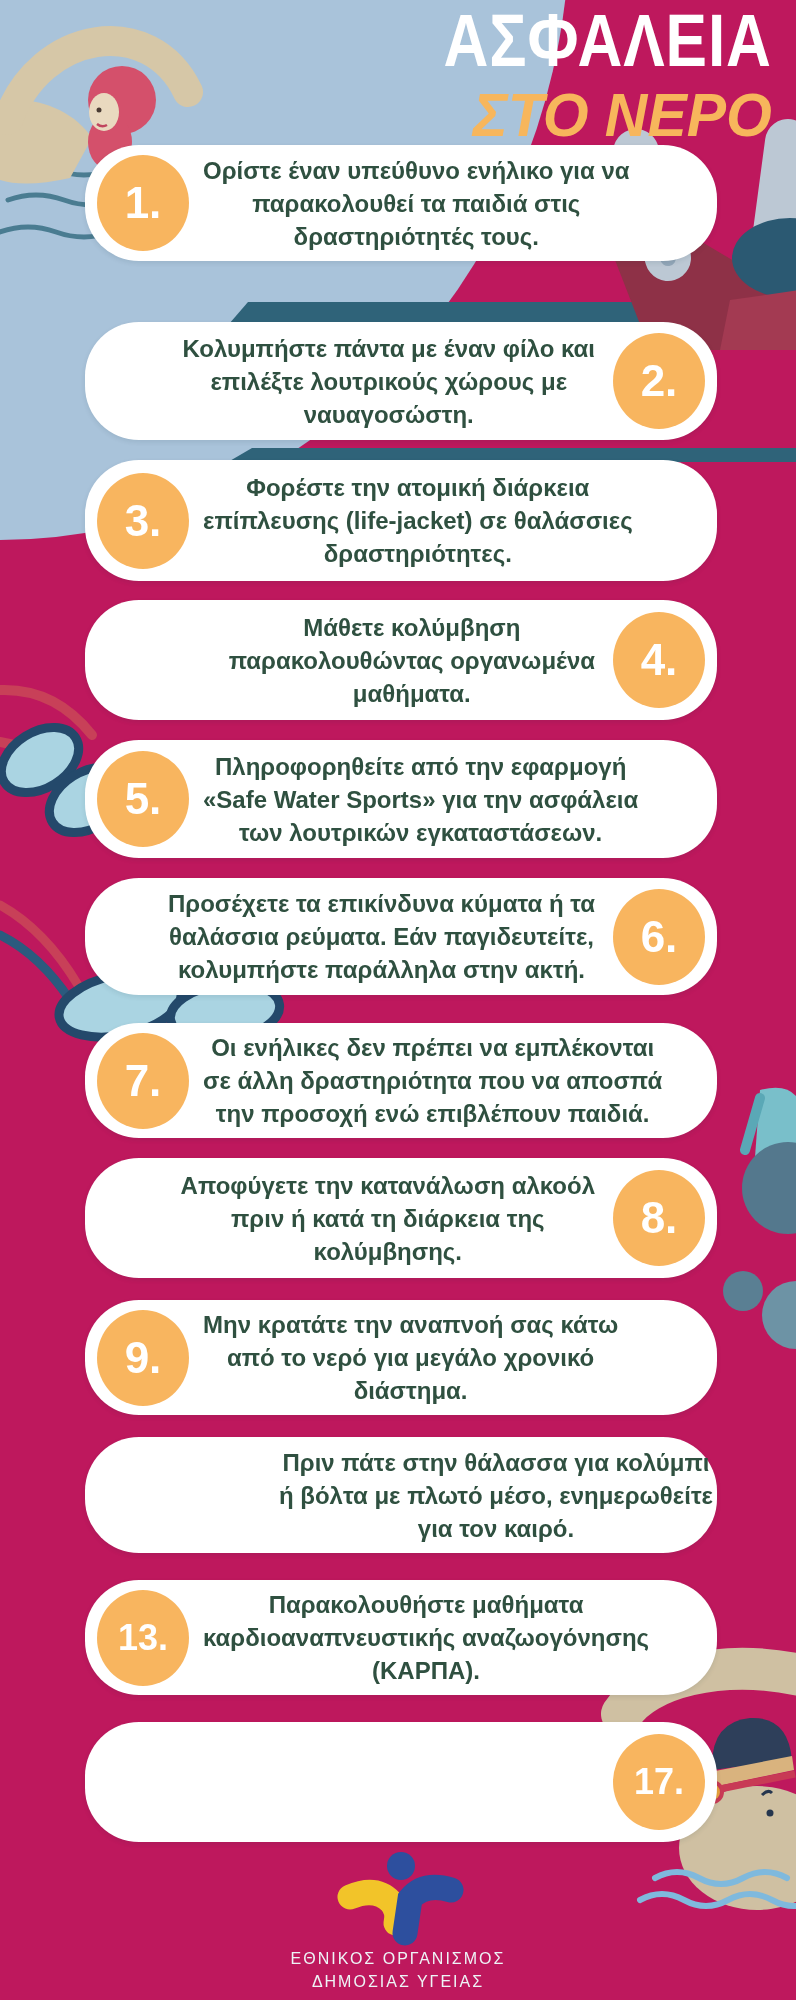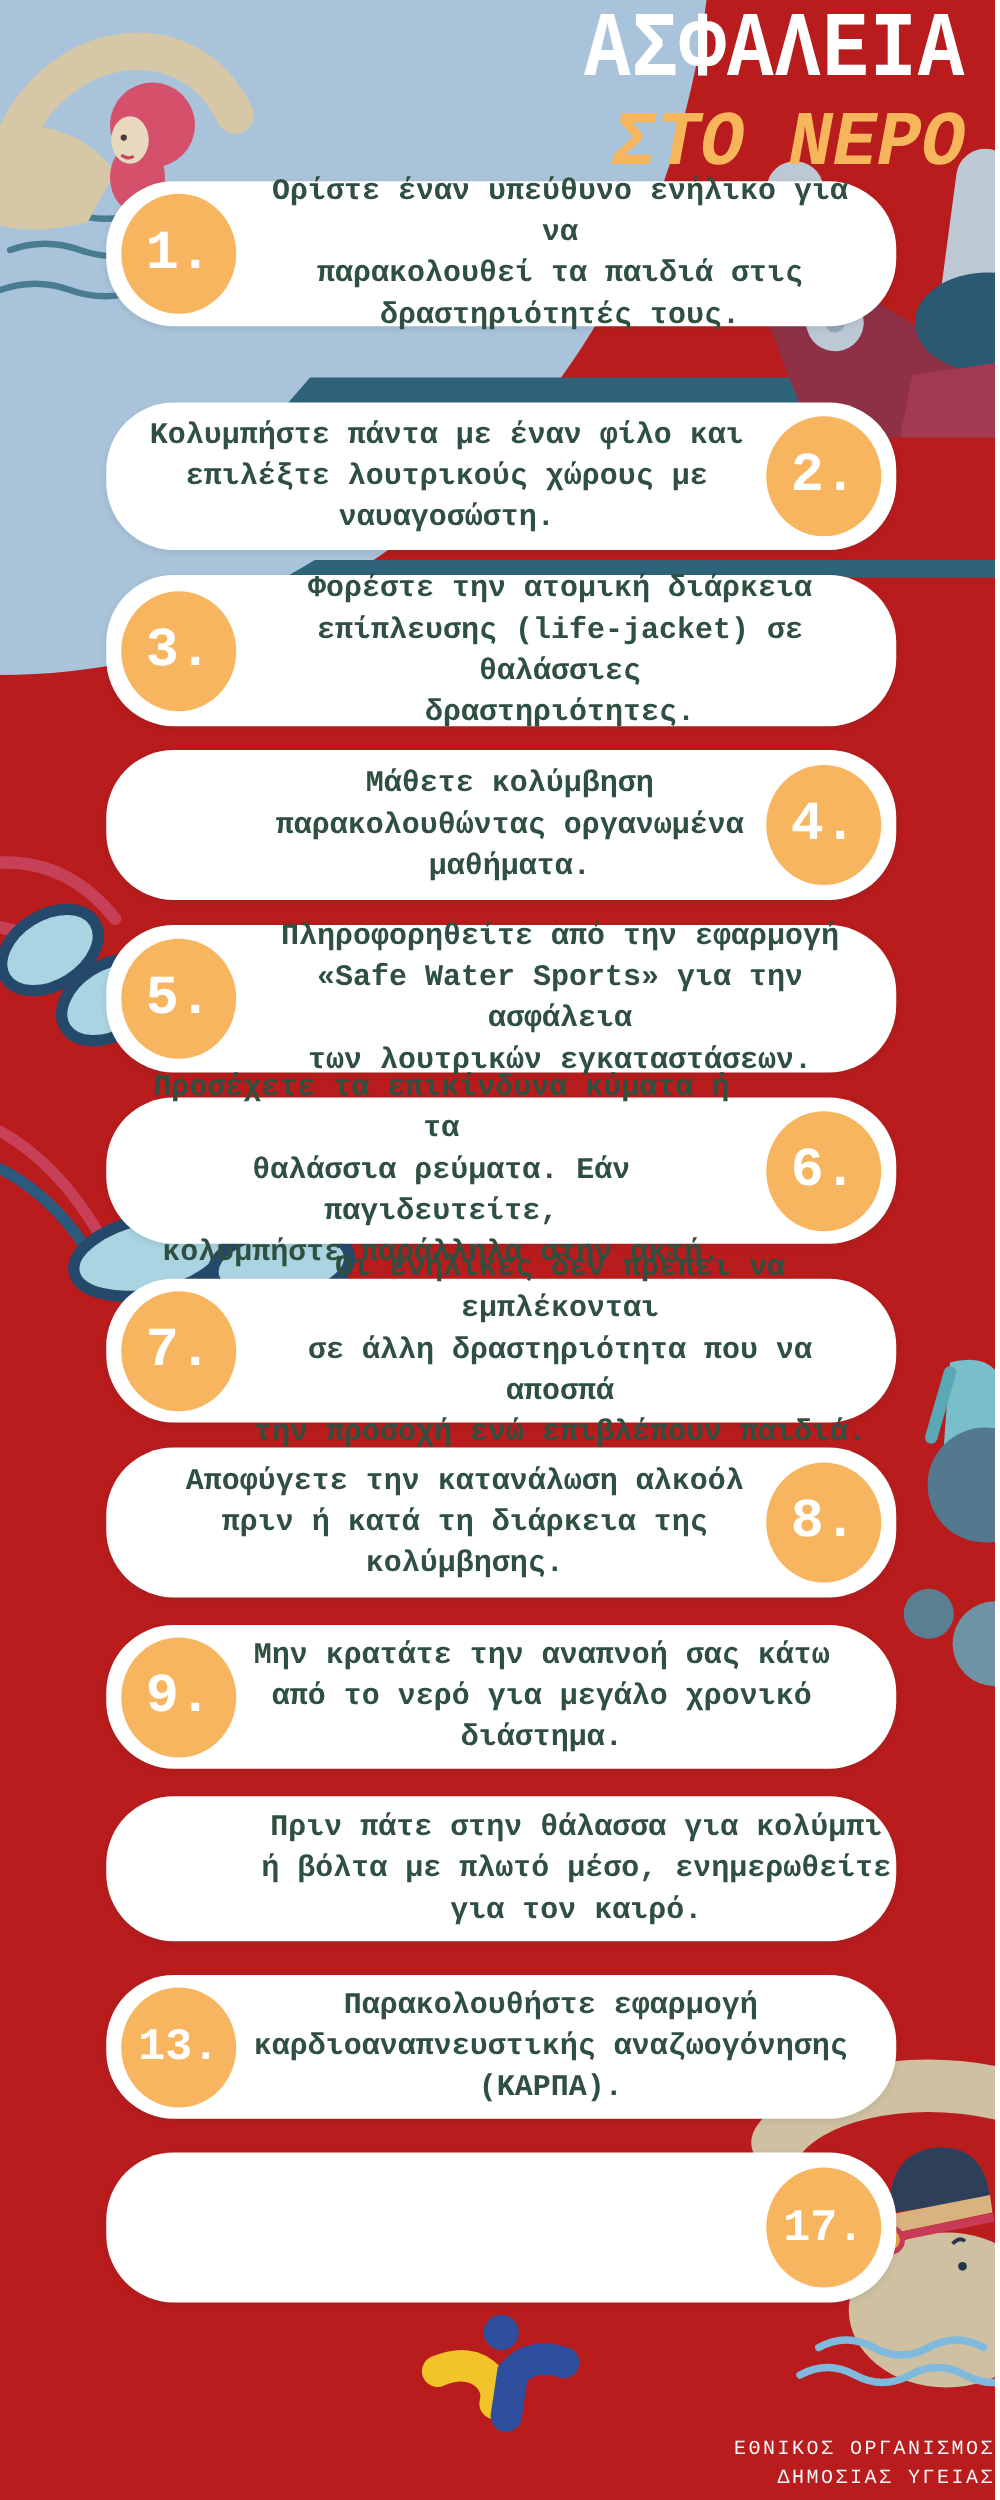"ΑΣΦΑΛΕΙΑ" #poster { background: #b91c1c -> #be185d; font-family: Liberation Mono, monospace -> Liberation Sans, sans-serif }
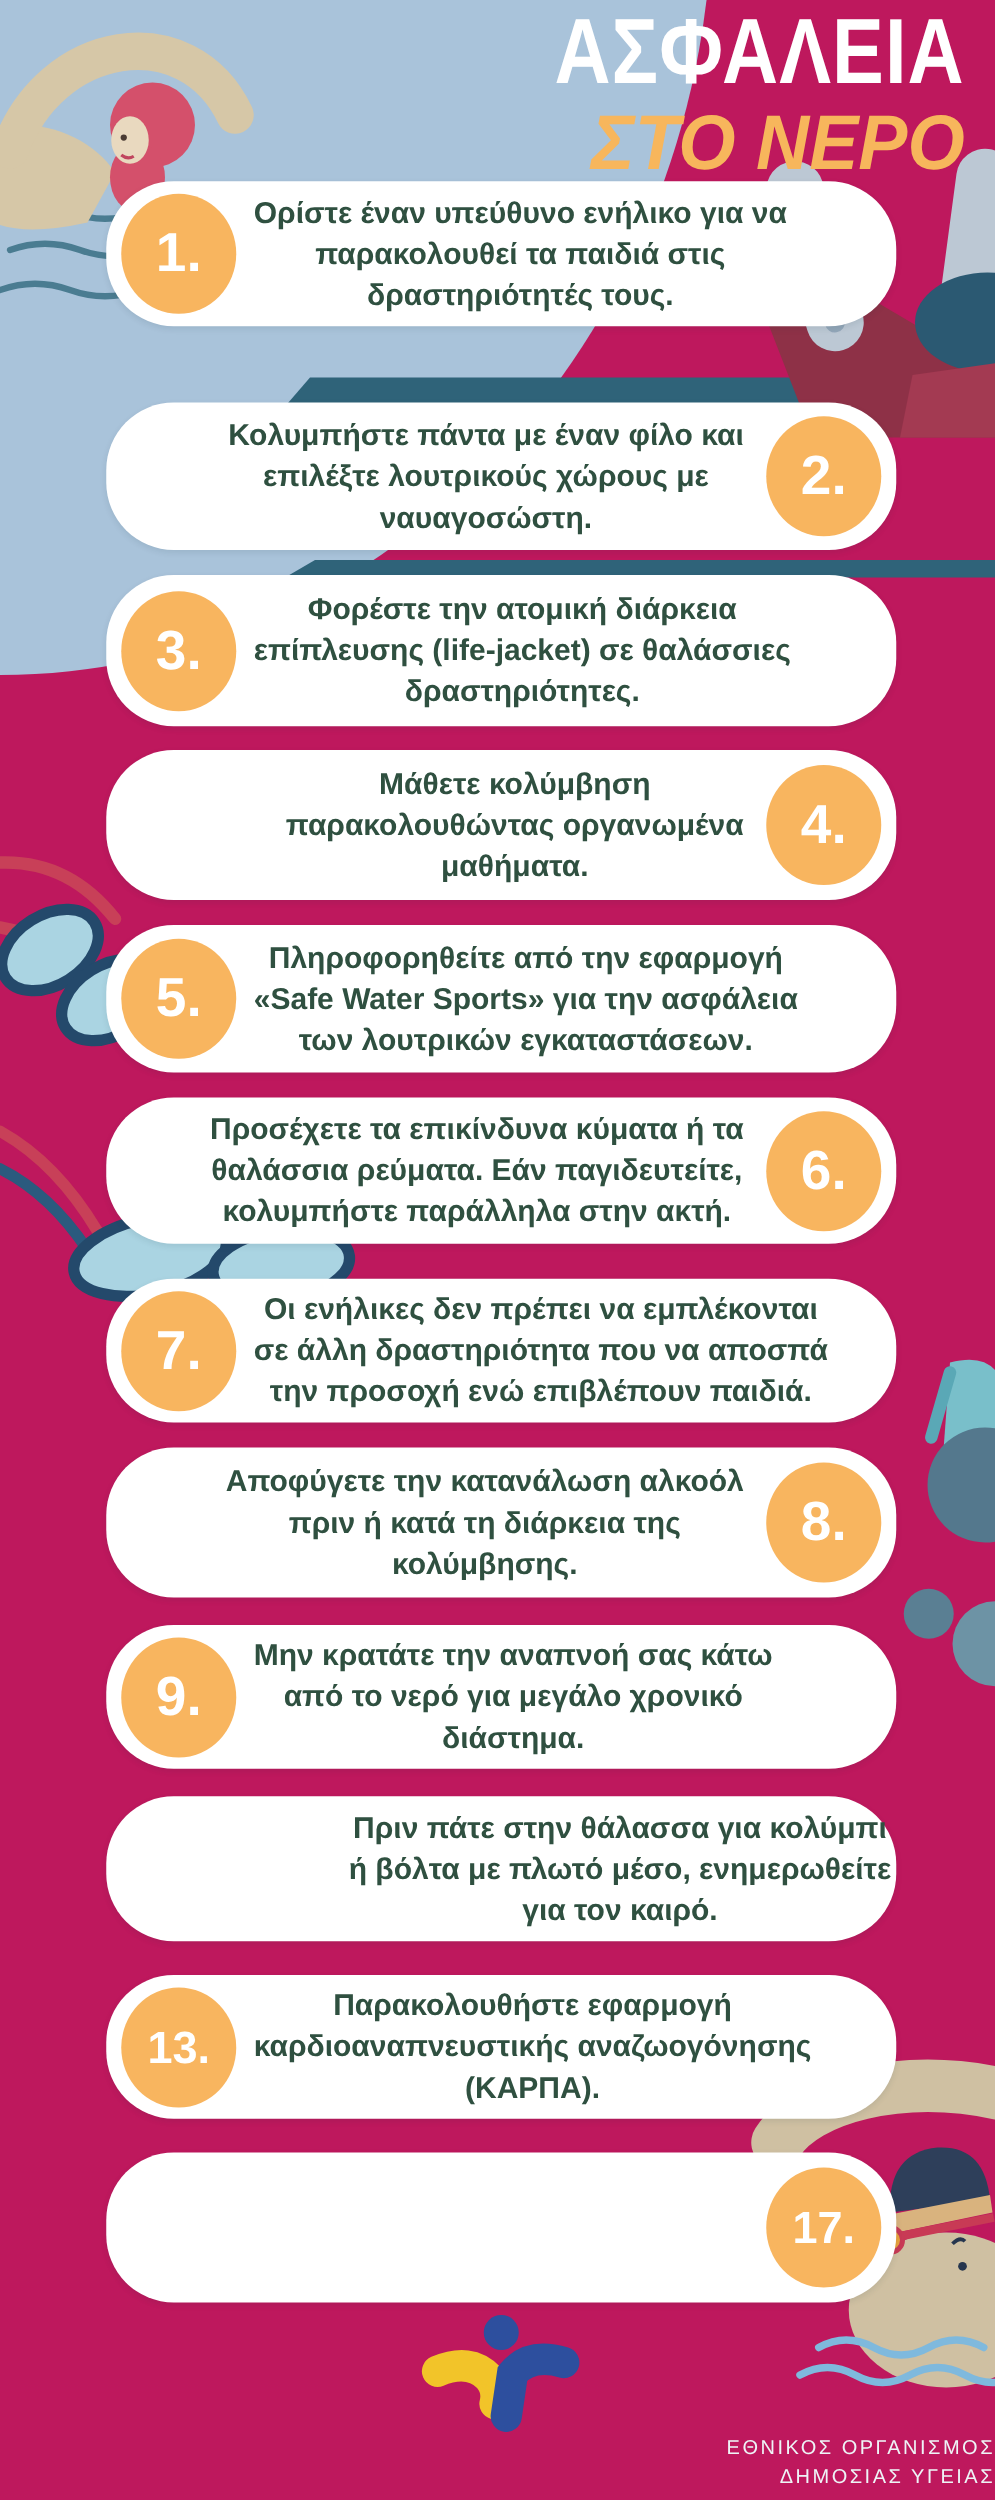"Παρακολουθήστε εφαρμογή" div.txt { text: εφαρμογή -> μαθήματα }
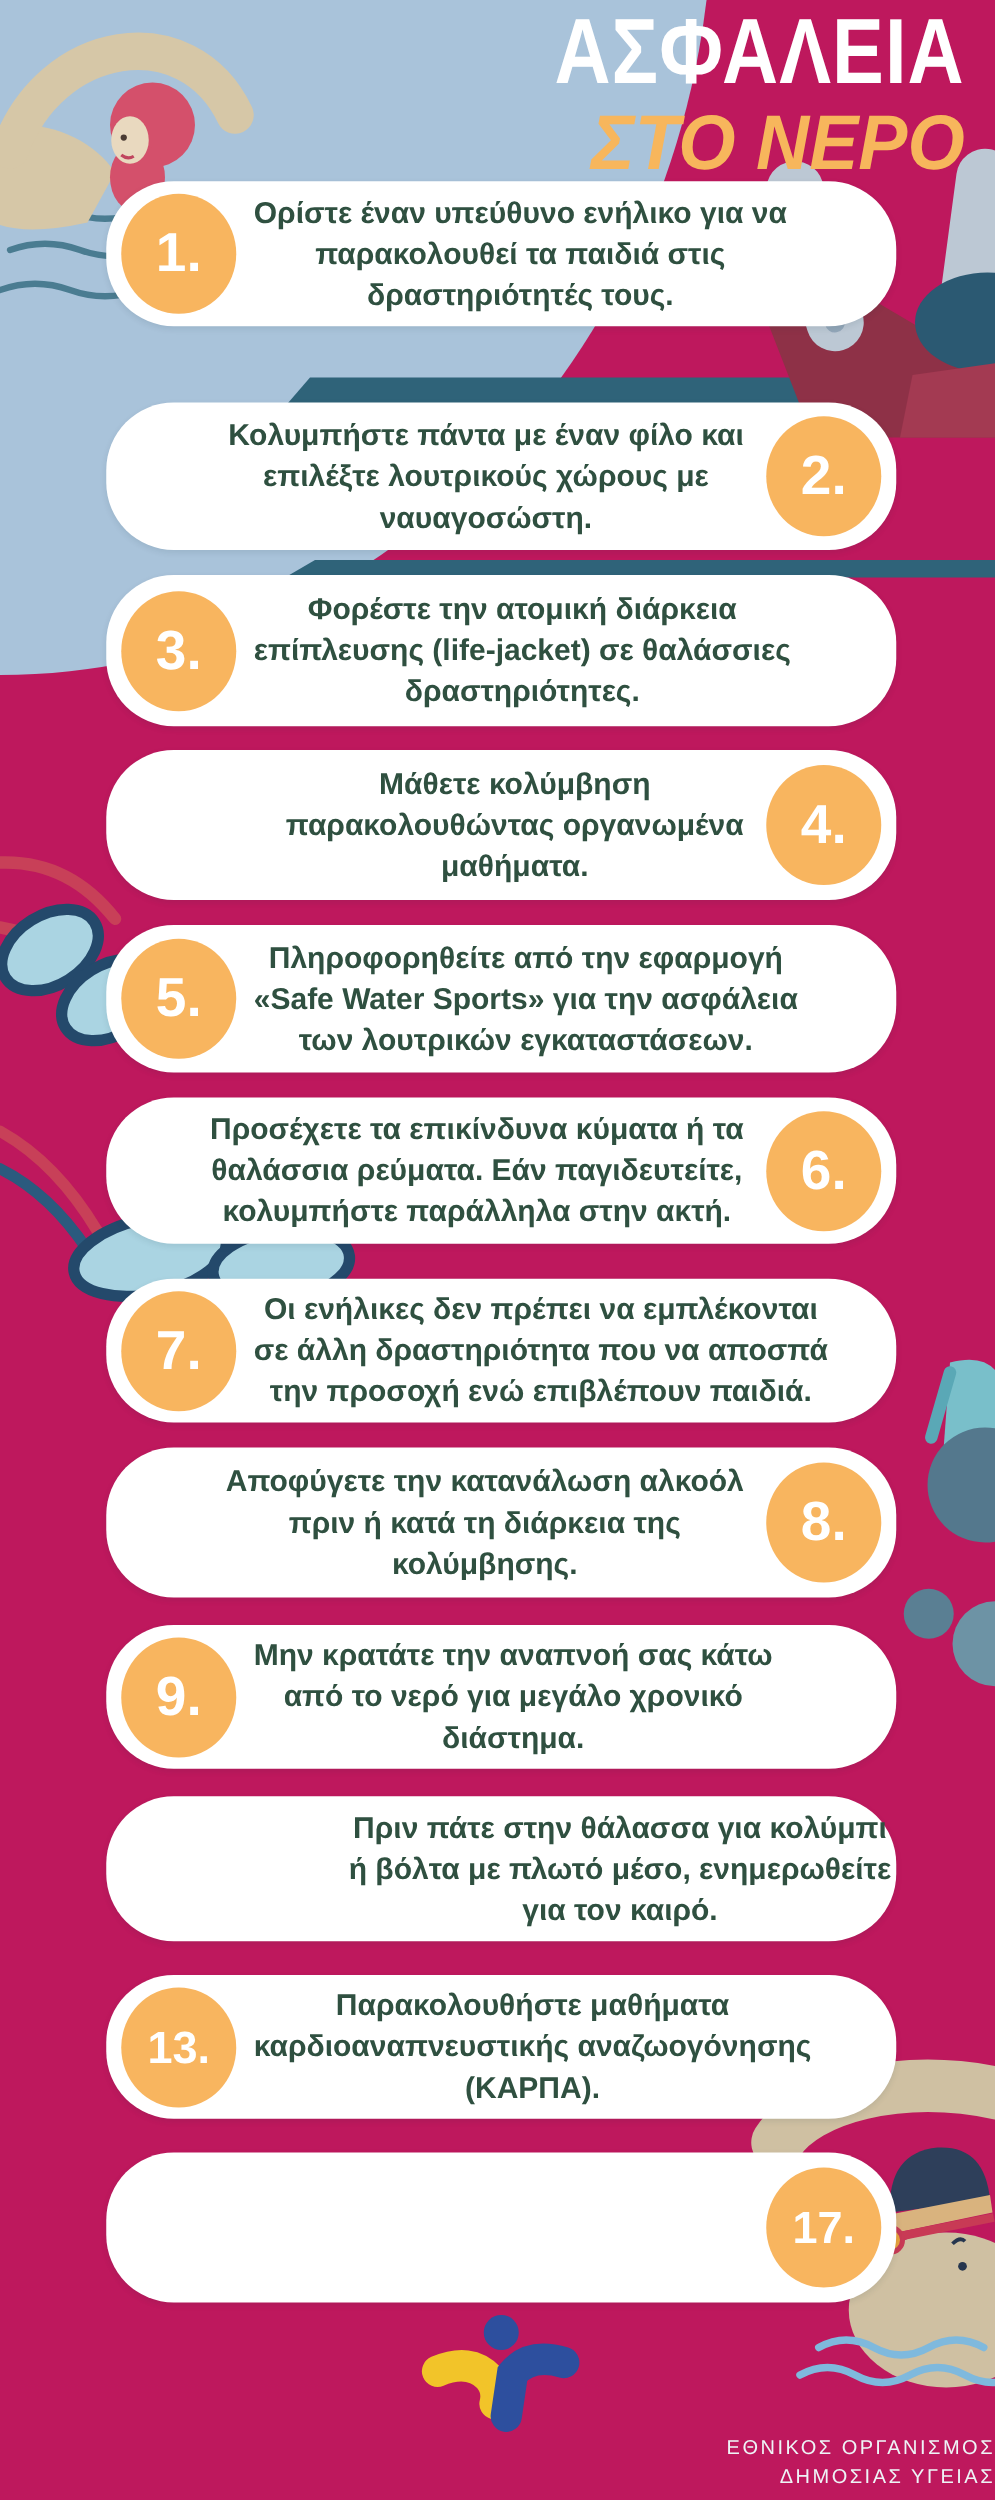"ΕΘΝΙΚΟΣ ΟΡΓΑΝΙΣΜΟΣ" .footer-org { text-align: right -> center }
